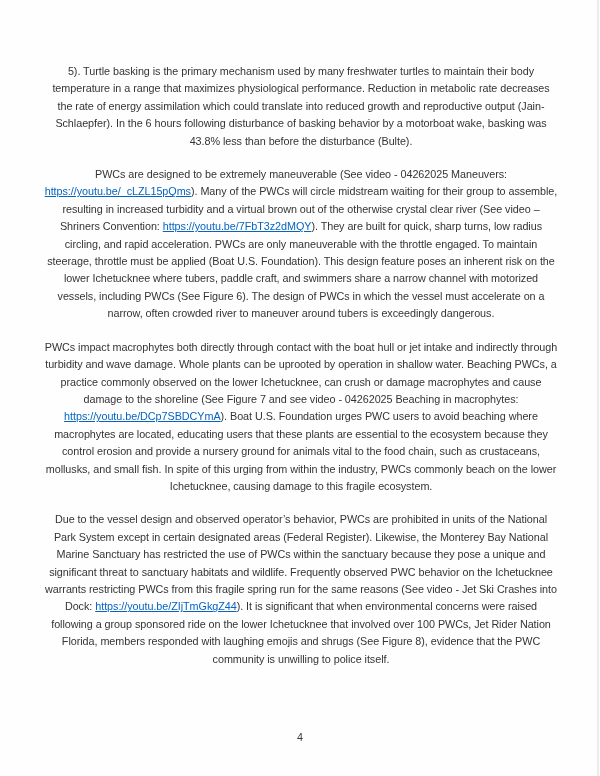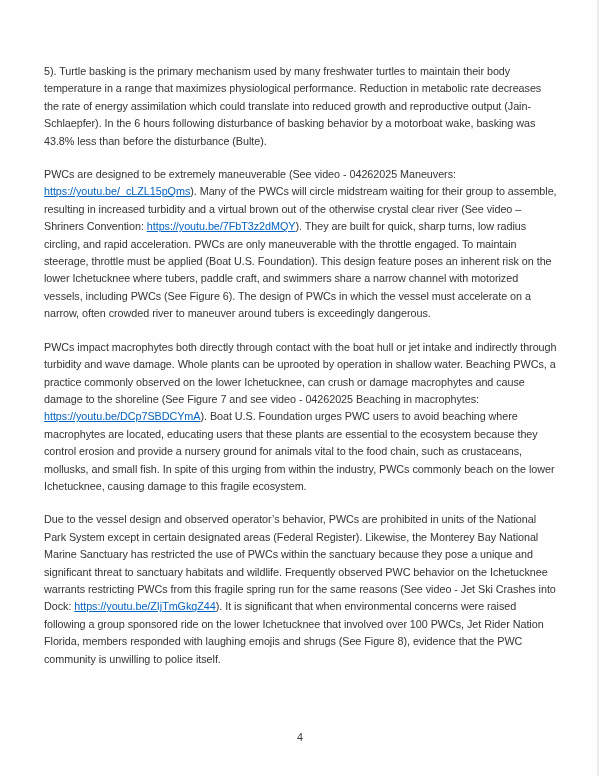"5). Turtle basking is the" .para { text-align: left -> center }
